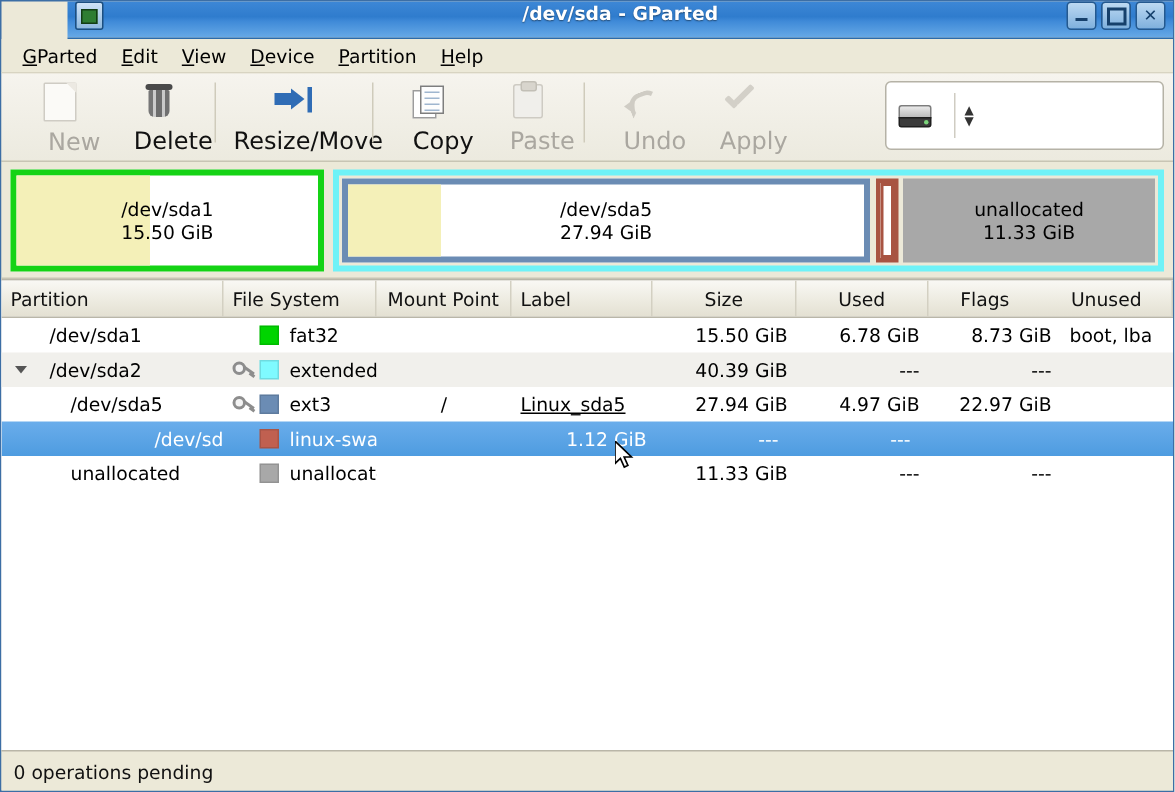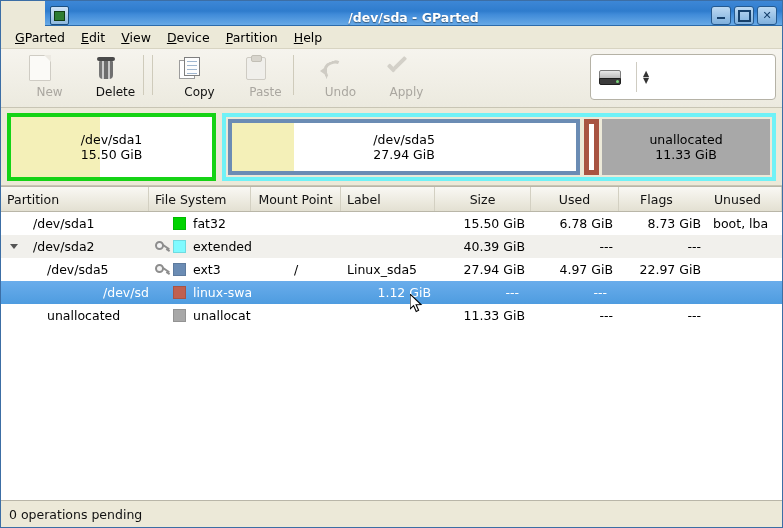"/dev/sda - GParted" .titlebar { align-items: flex-end -> flex-start }
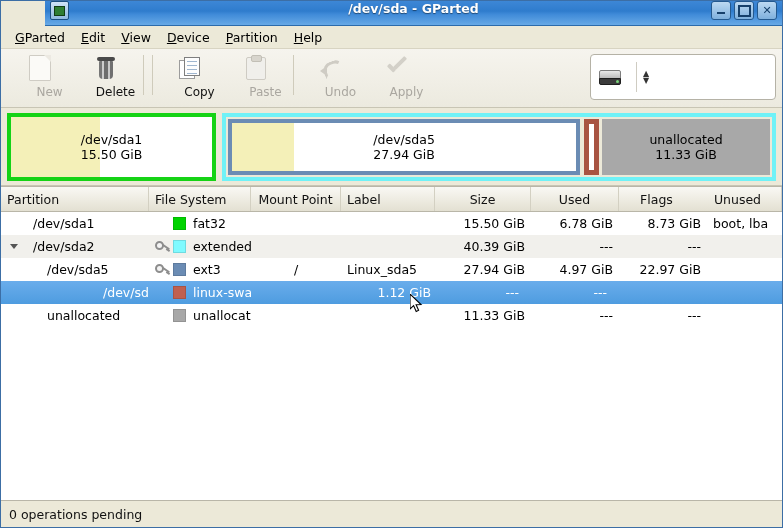"New" .tbtn .lbl { font-size: 12px -> 16px }
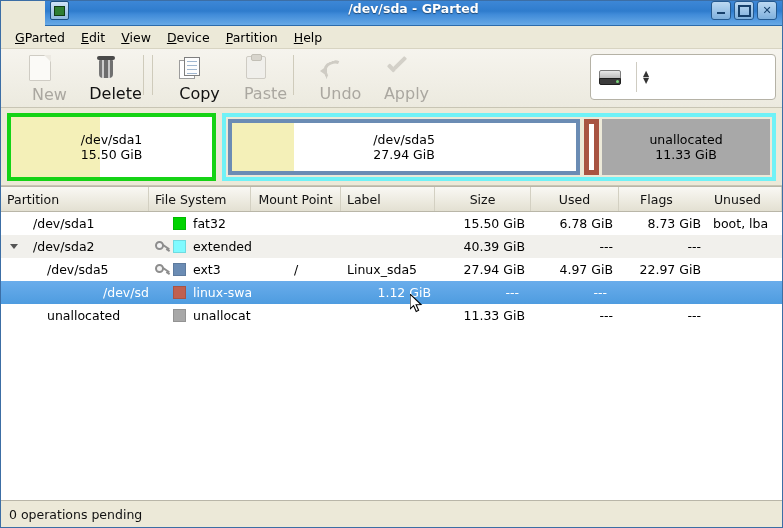"Resize/Move" div.tbtn { html: none -> <div> <div> <div> <span></span> <span></span> <span></span> </div> </div> <div>Resize/Move</div> </div> }
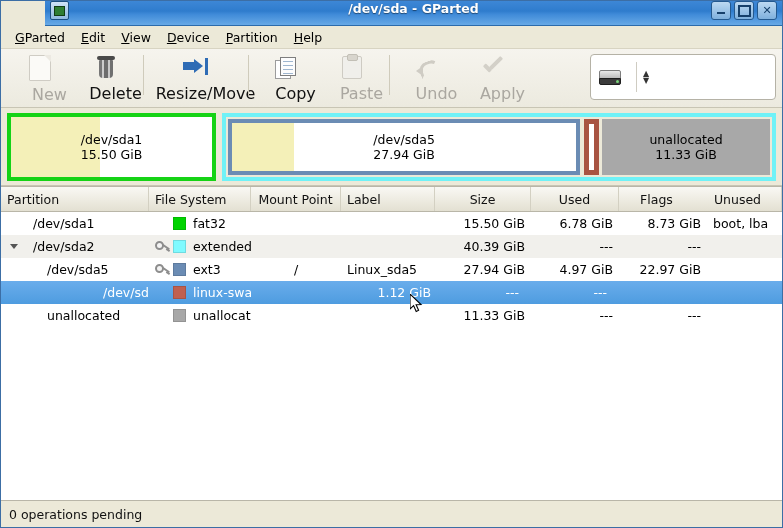"Linux_sda5" div.td { text-decoration: none -> underline }
